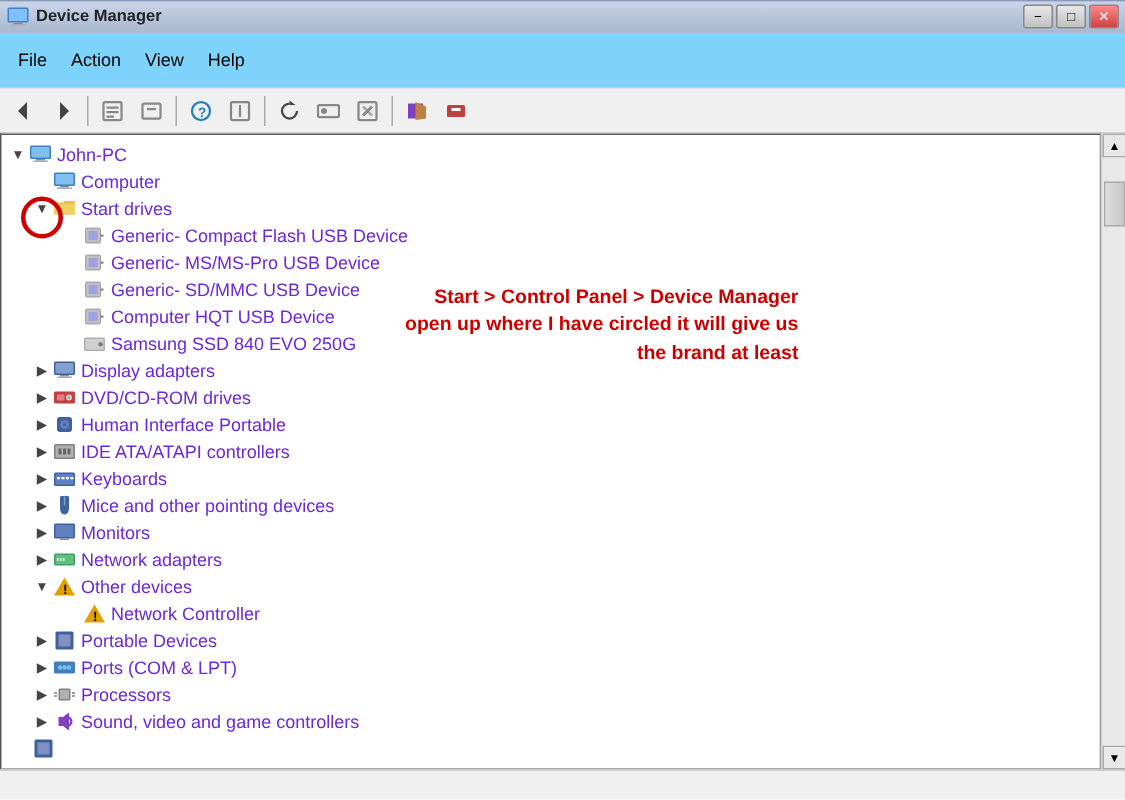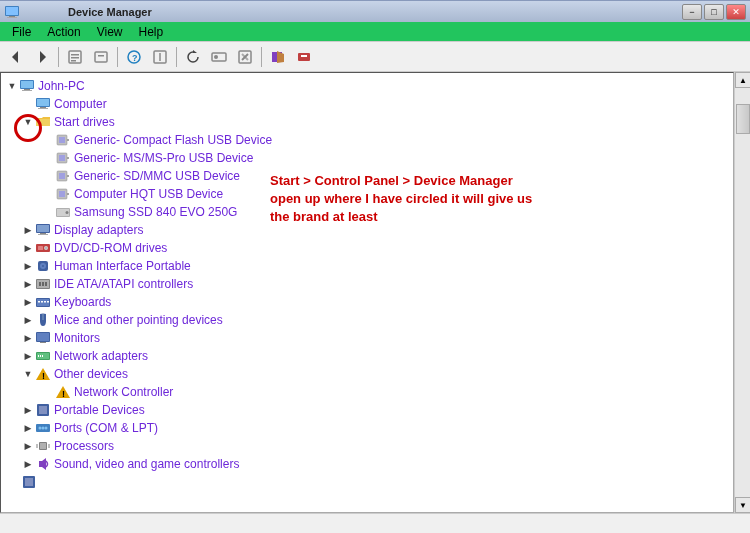"Device Manager" .title-text { margin-left: 44px -> none }
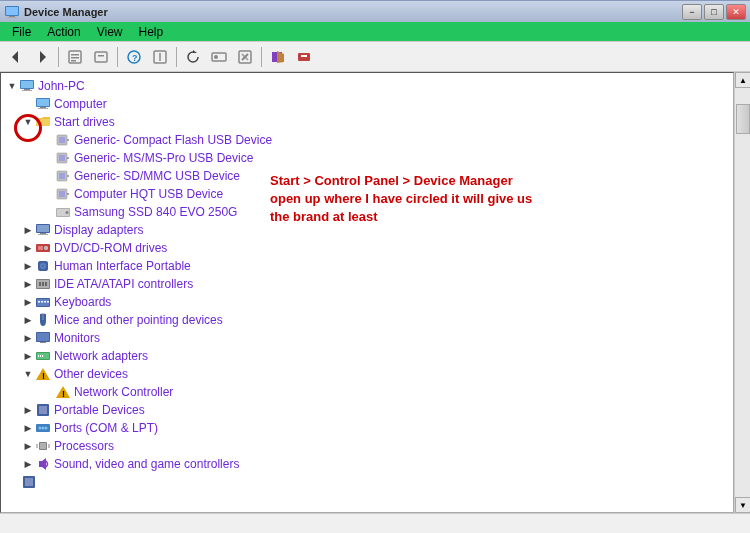"File" .menu-bar { background: #22c55e -> #7dd3fc; height: 20px -> 38px }
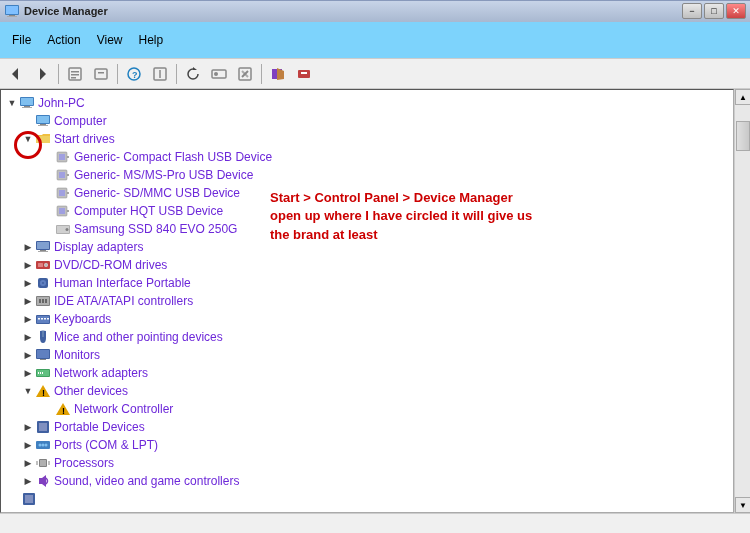"Start > Control Panel >" .annotation-text { text-align: none -> right }
